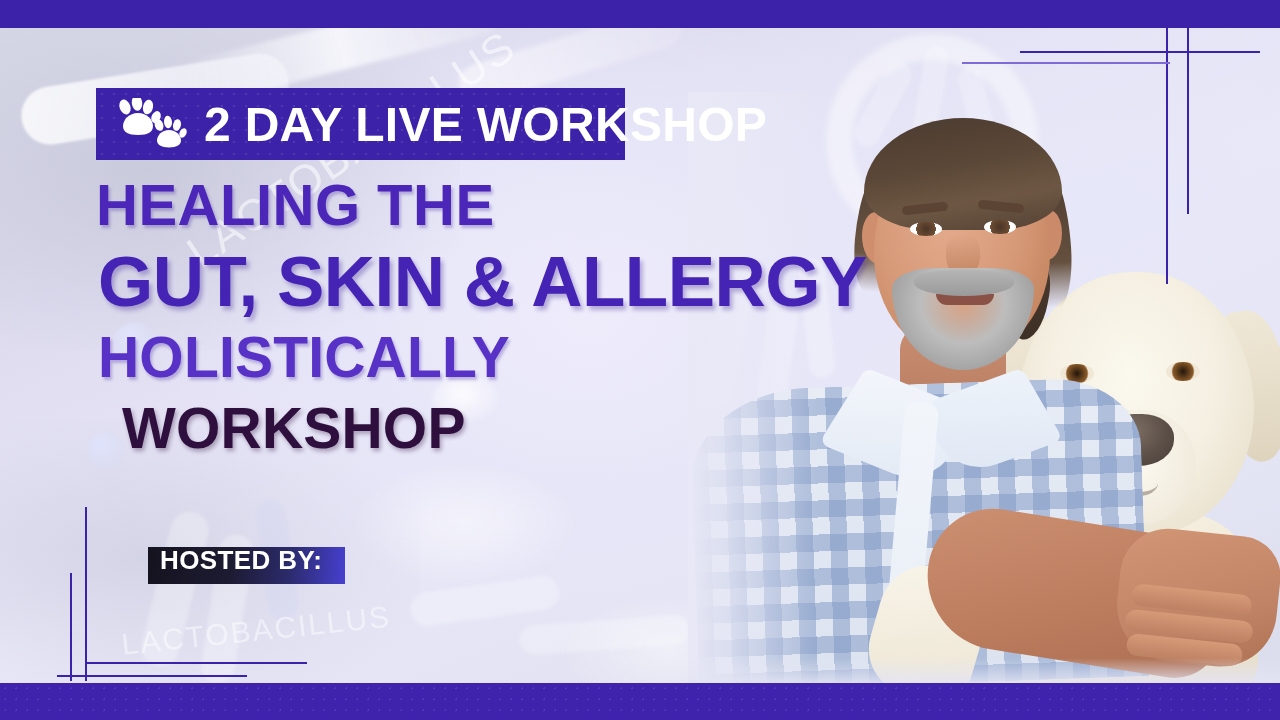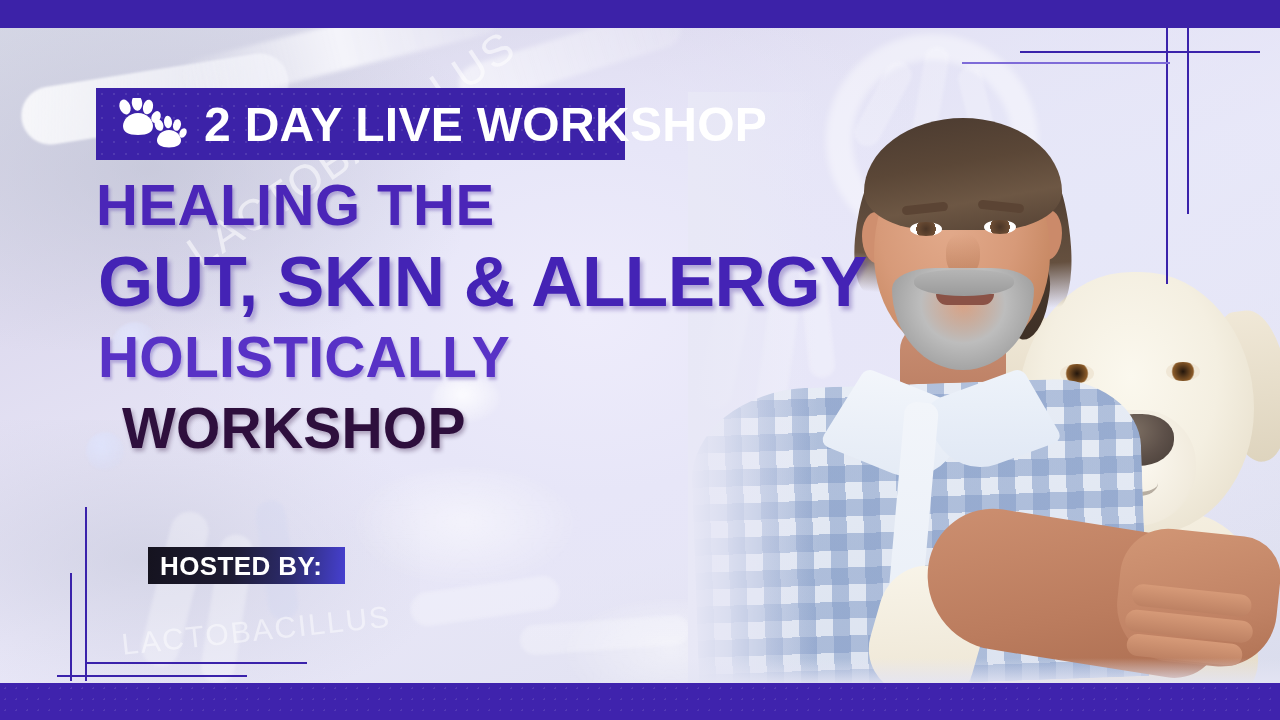"HOSTED BY:" .hosted-label { align-items: center -> none }
